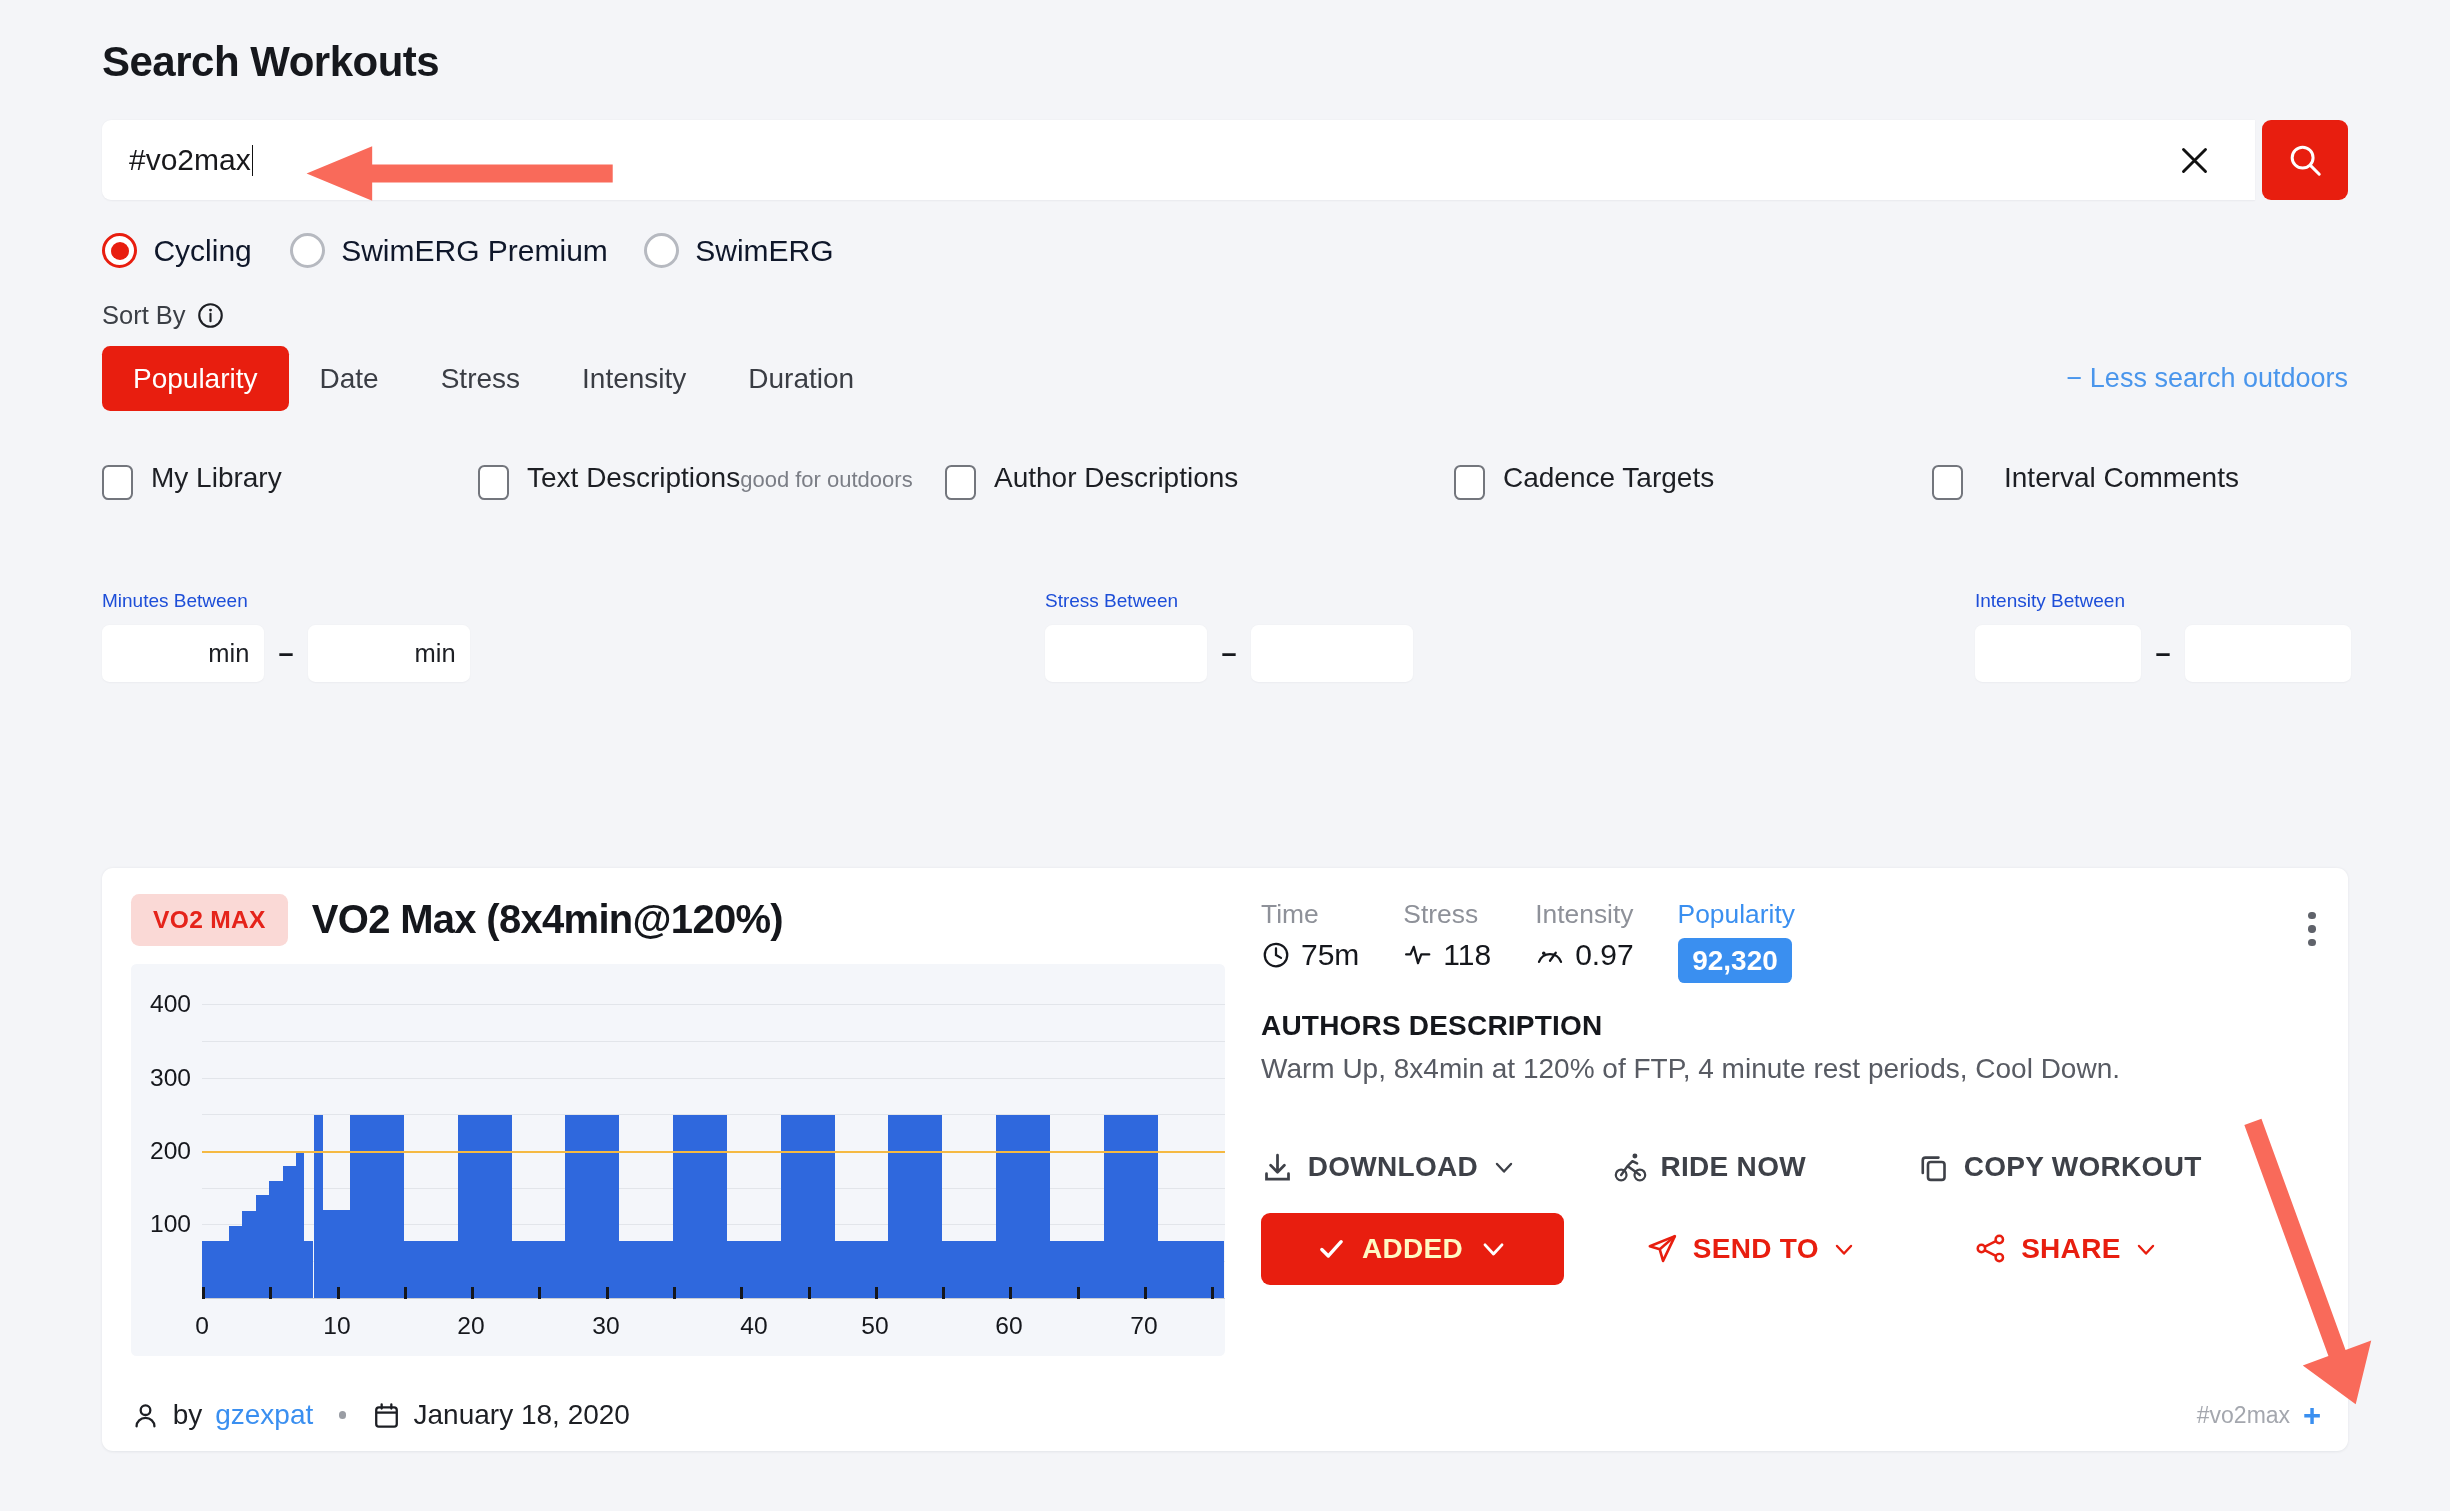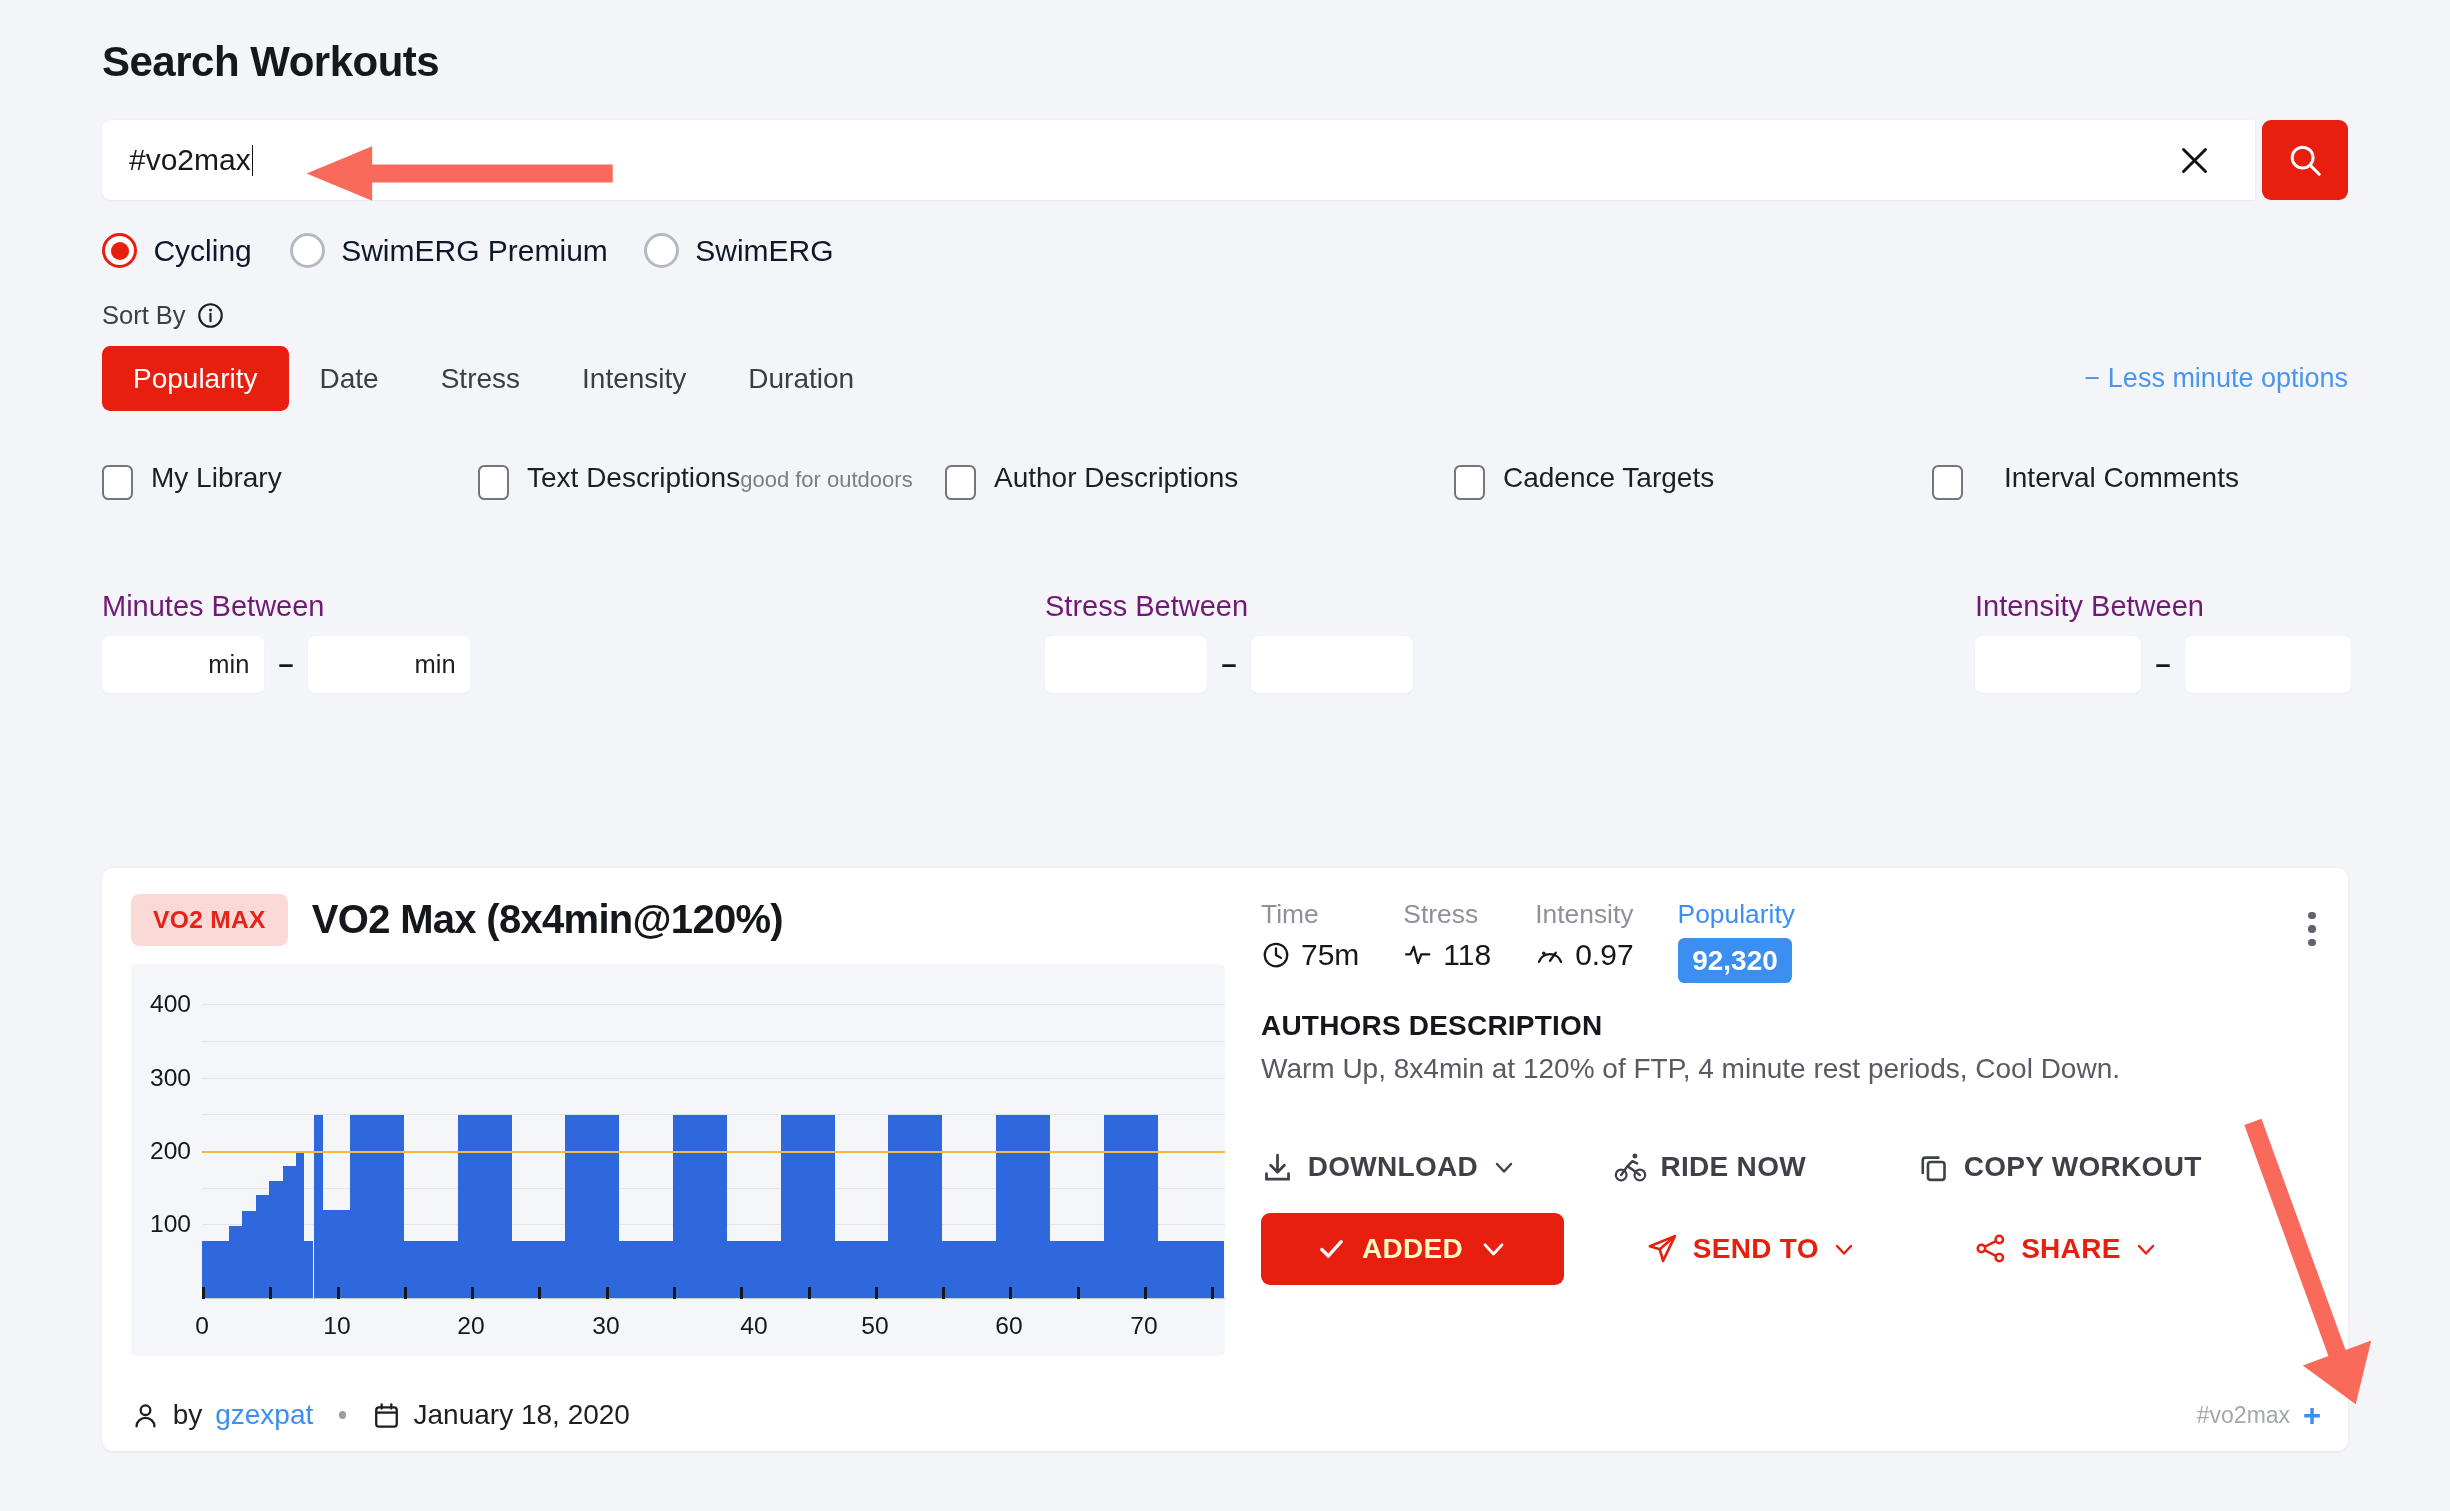"− Less minute options" span.less-options { text: minute options -> search outdoors }
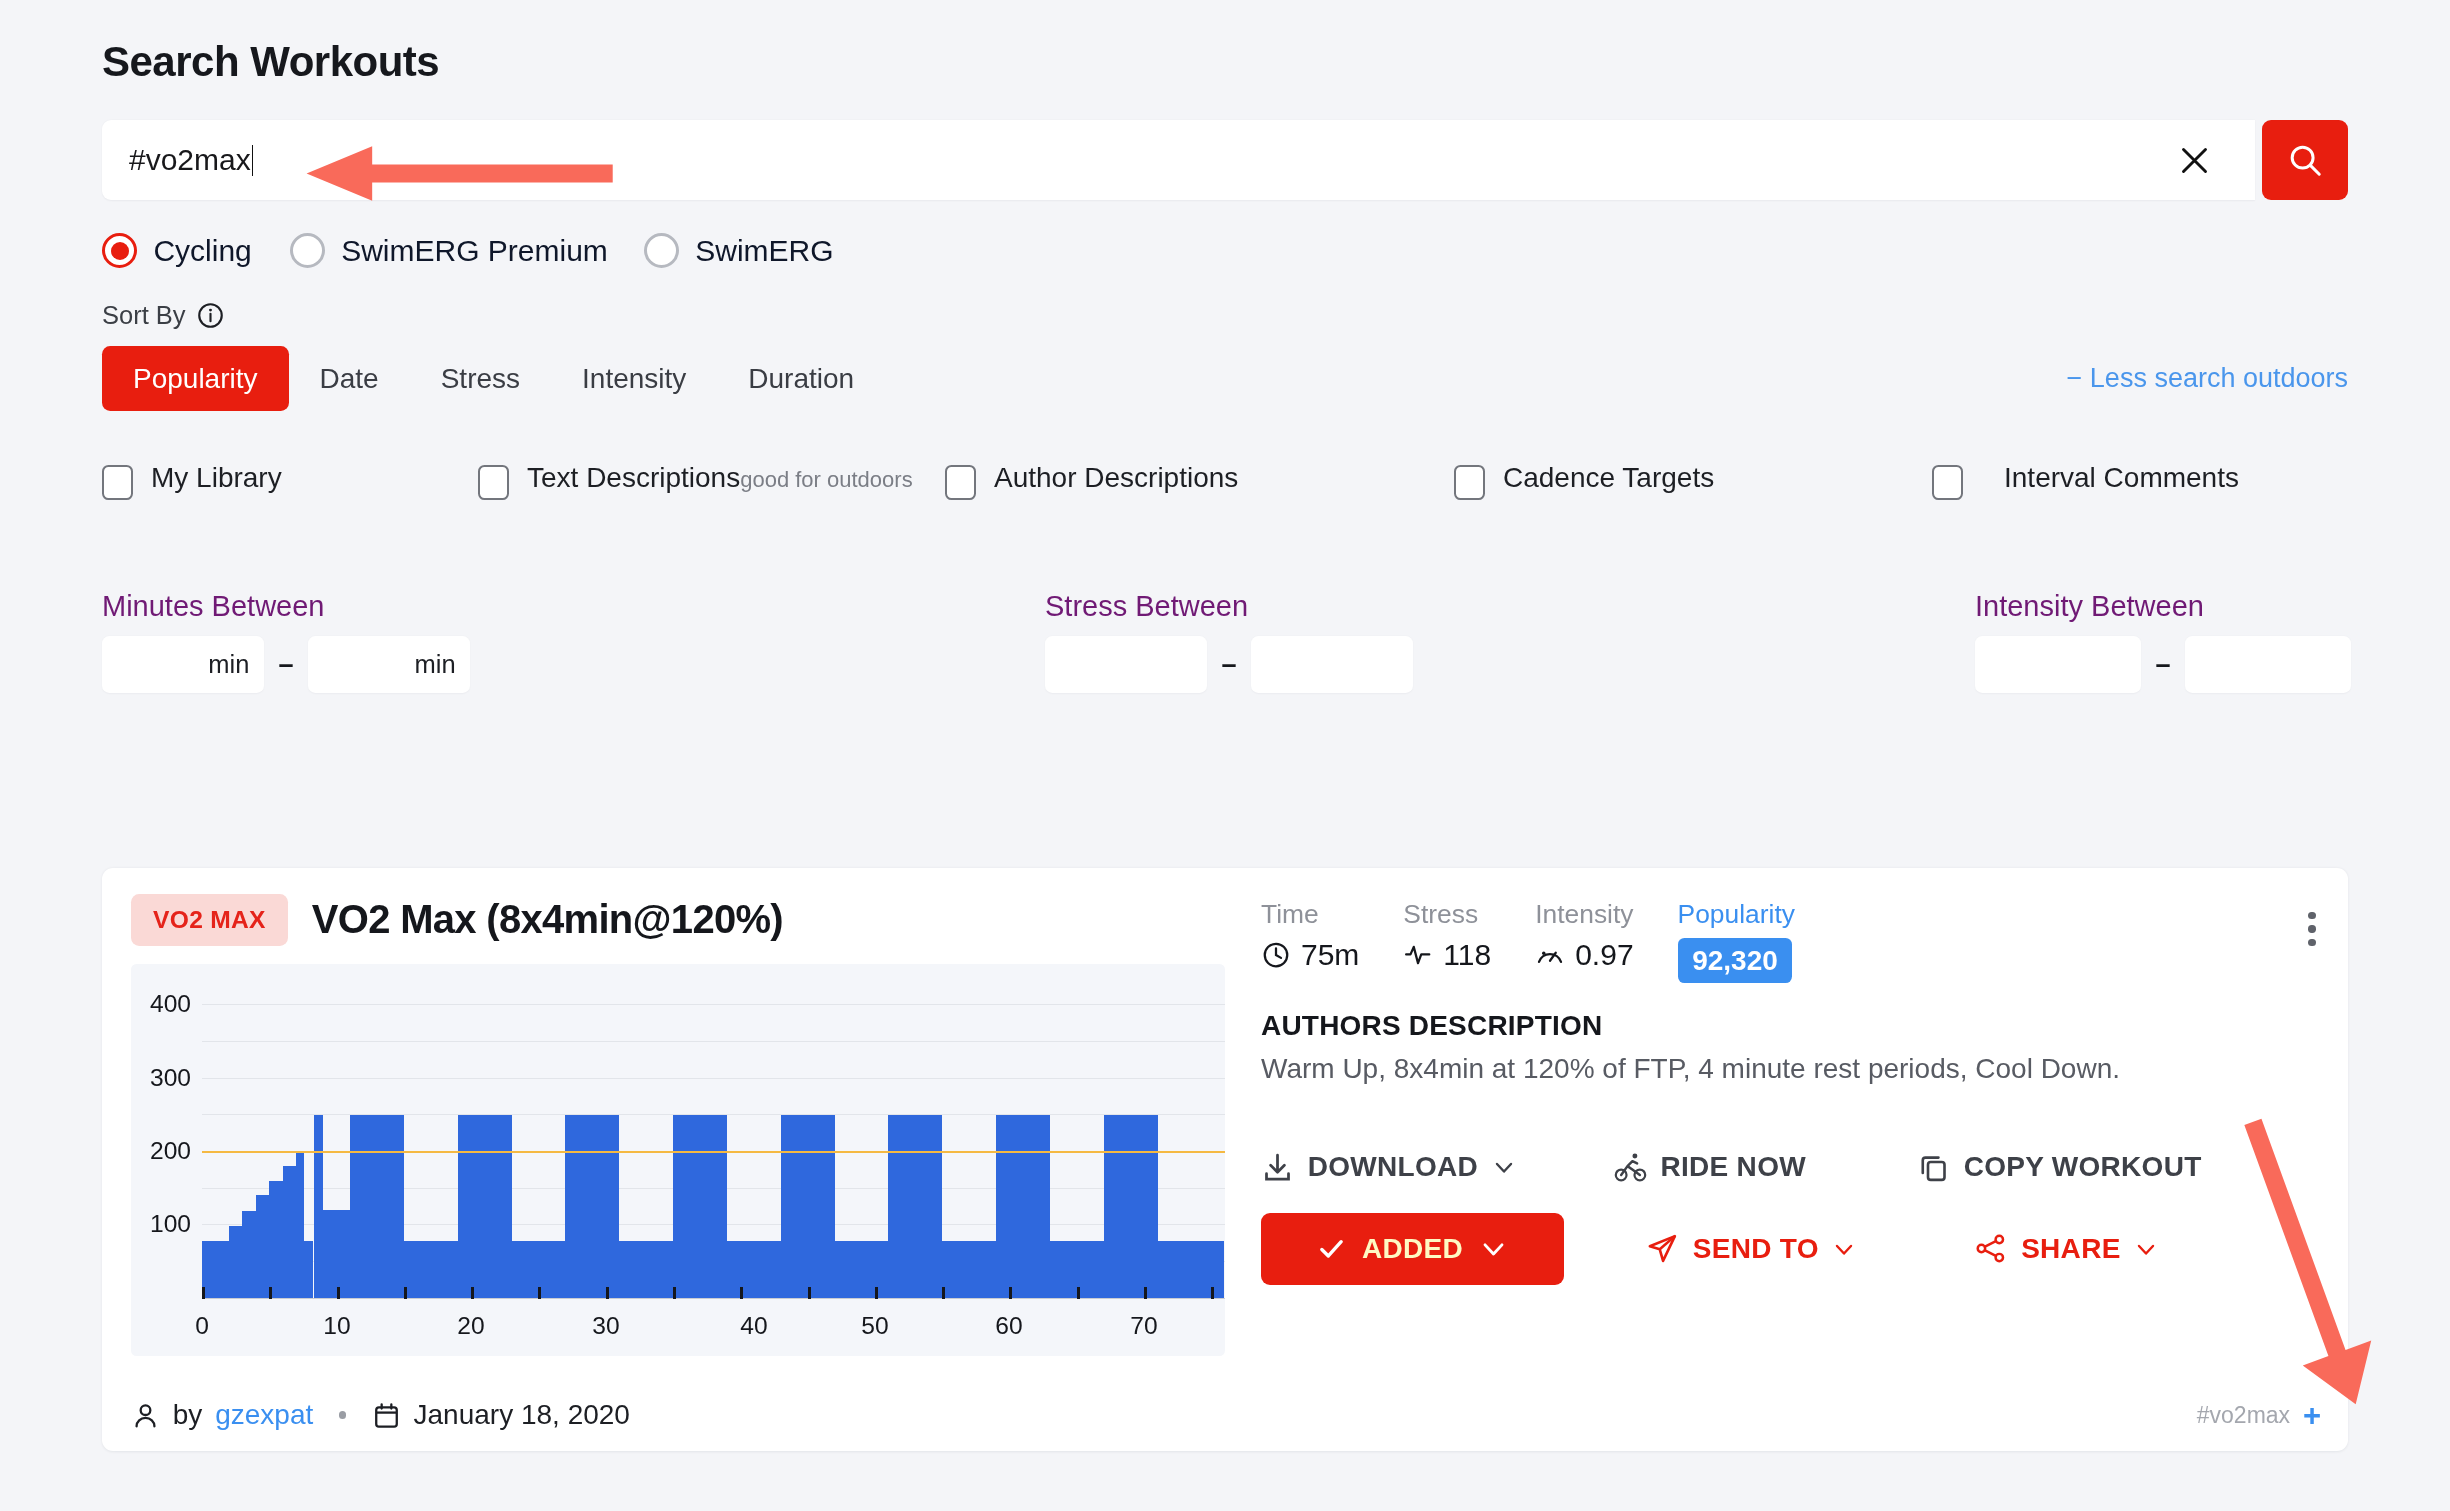"Minutes Between" .between-label { color: #701a75 -> #1d4ed8; font-size: 29px -> 19px }
